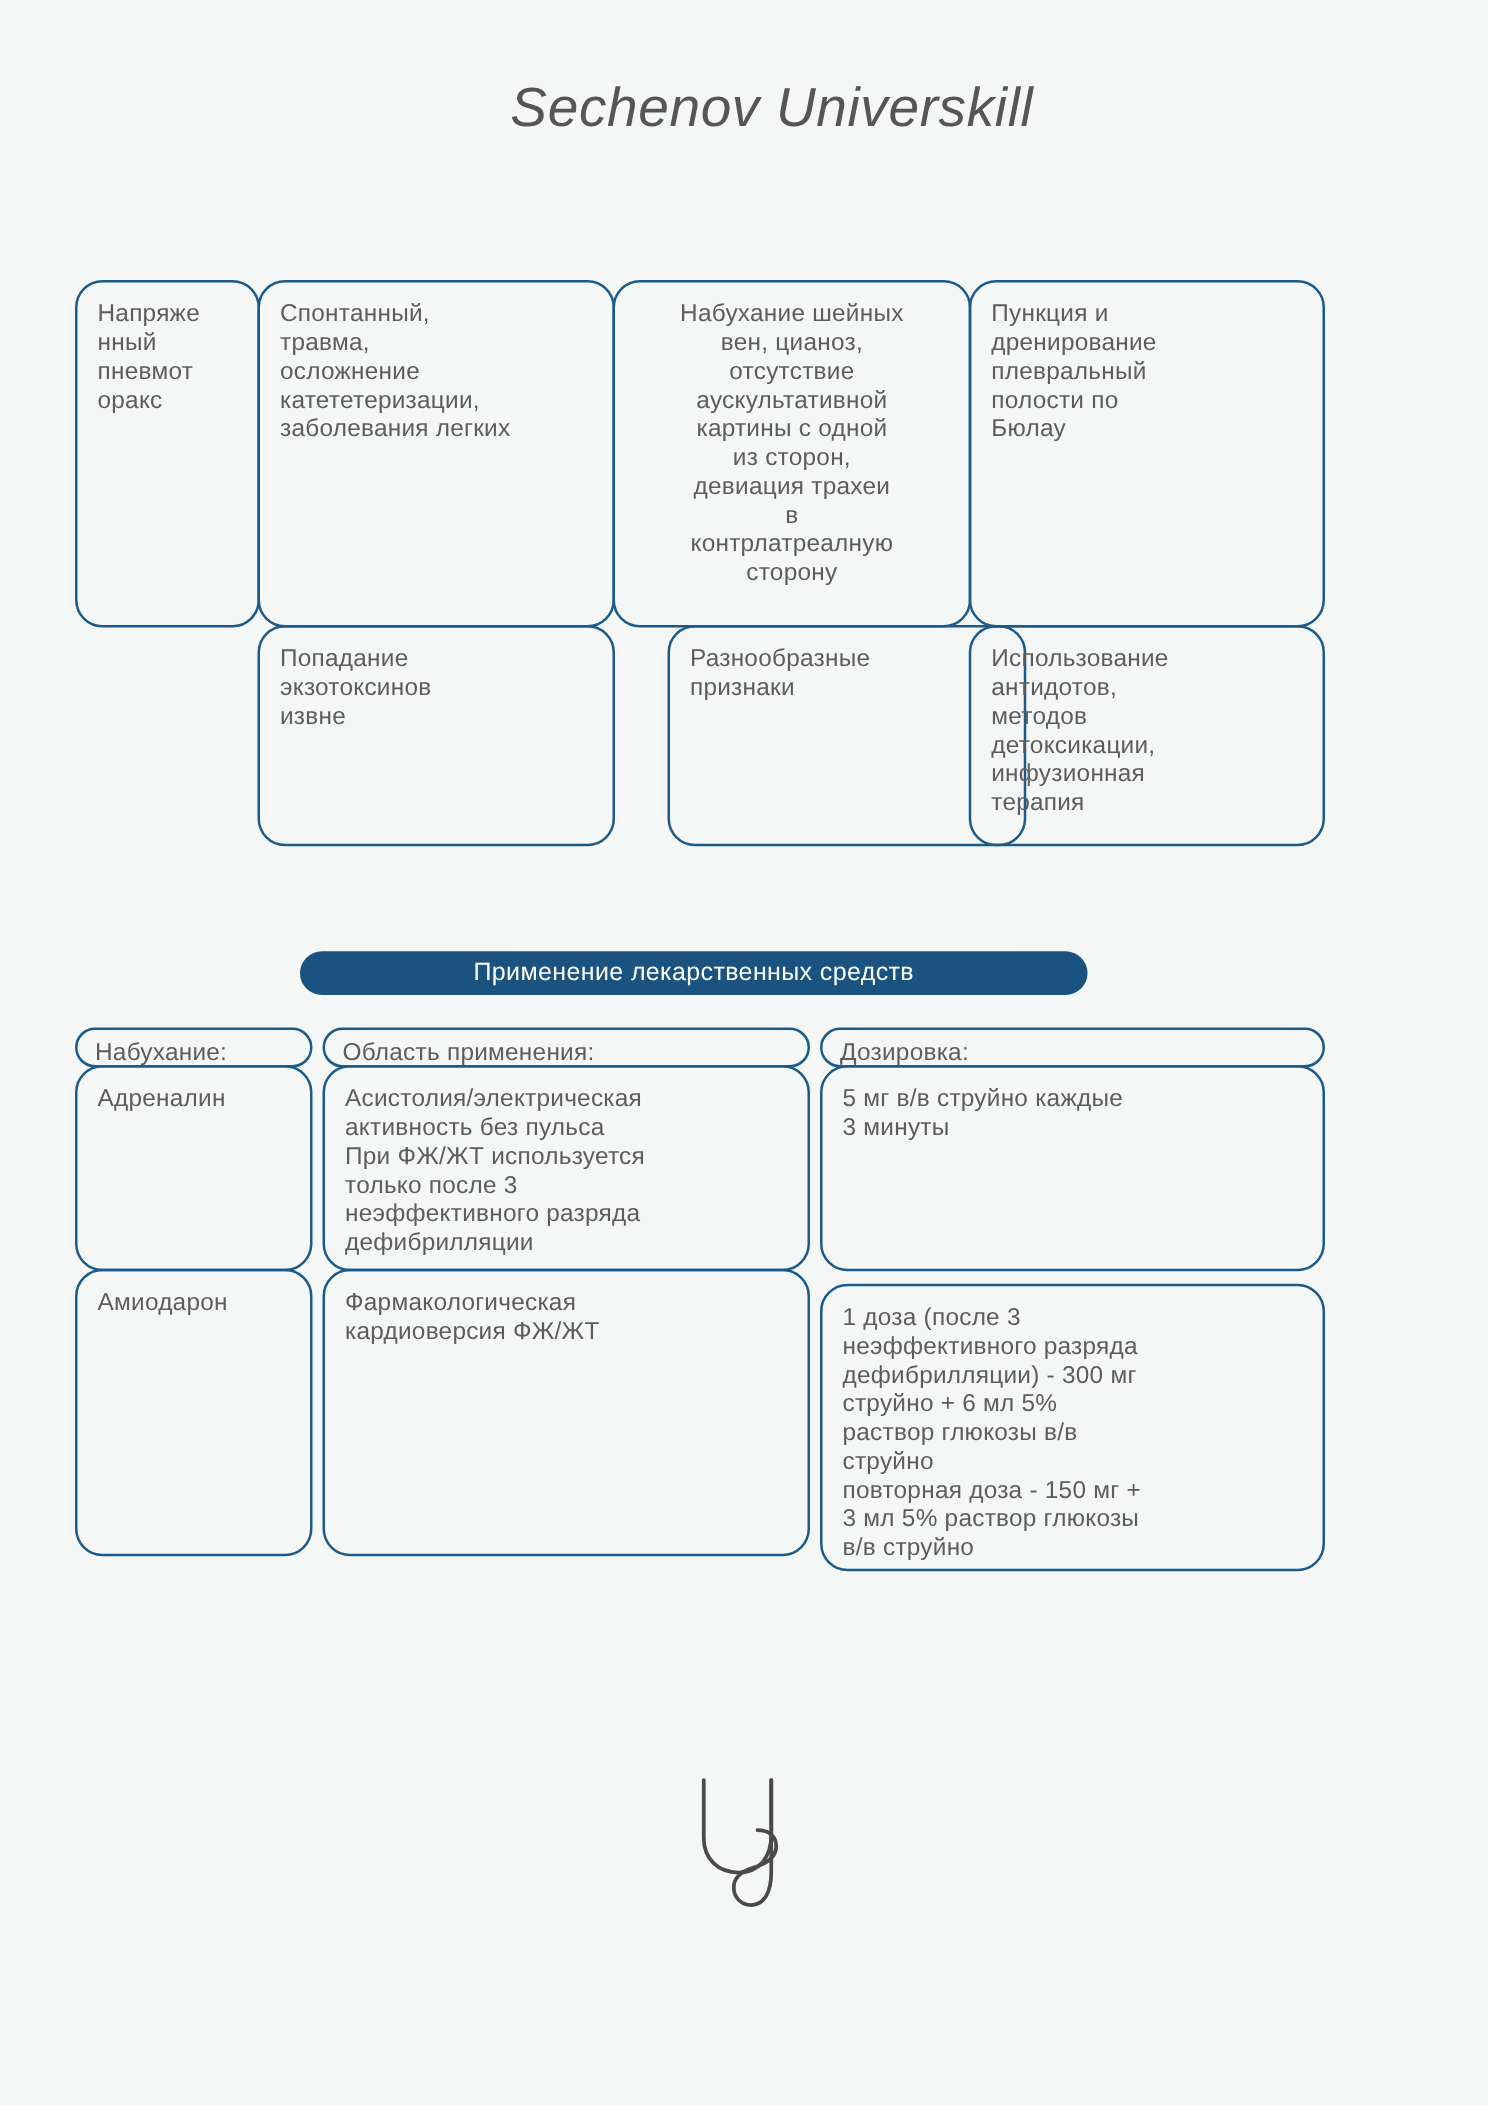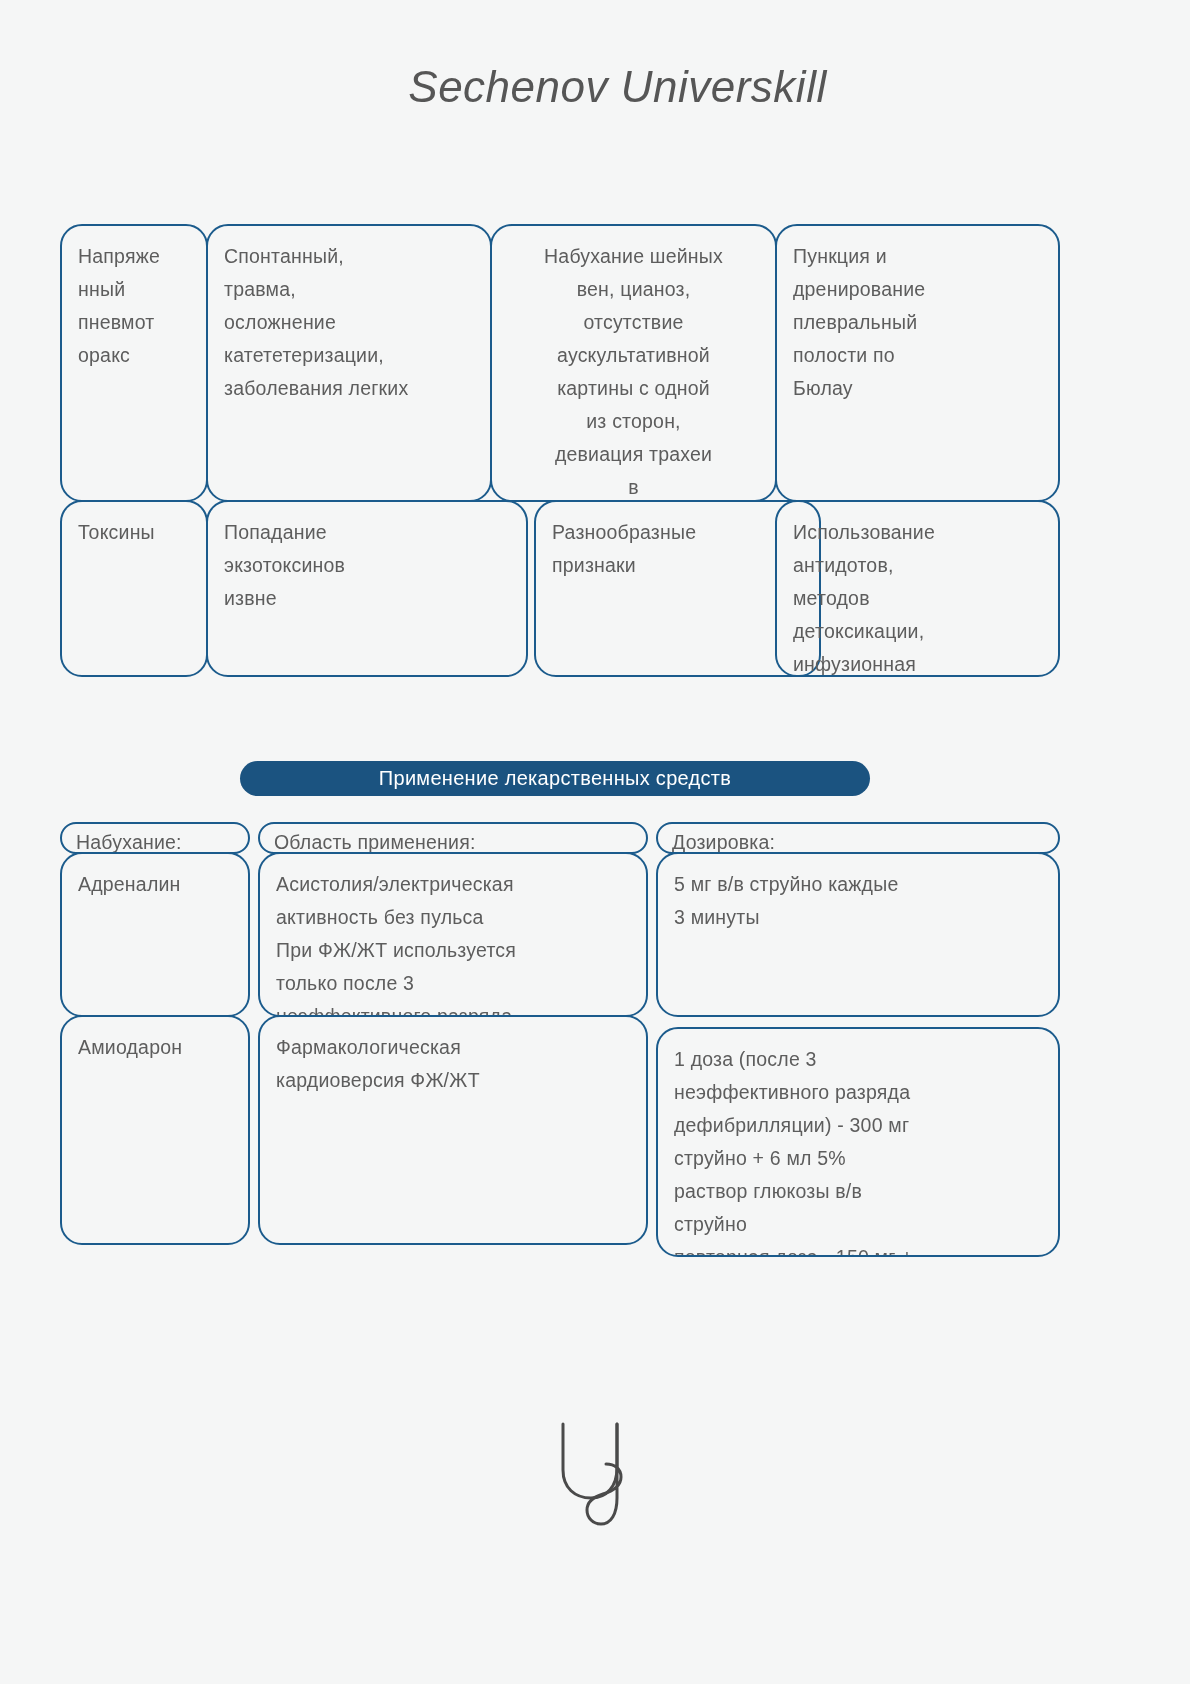"Напряже" .cell { line-height: 33px -> 23px }
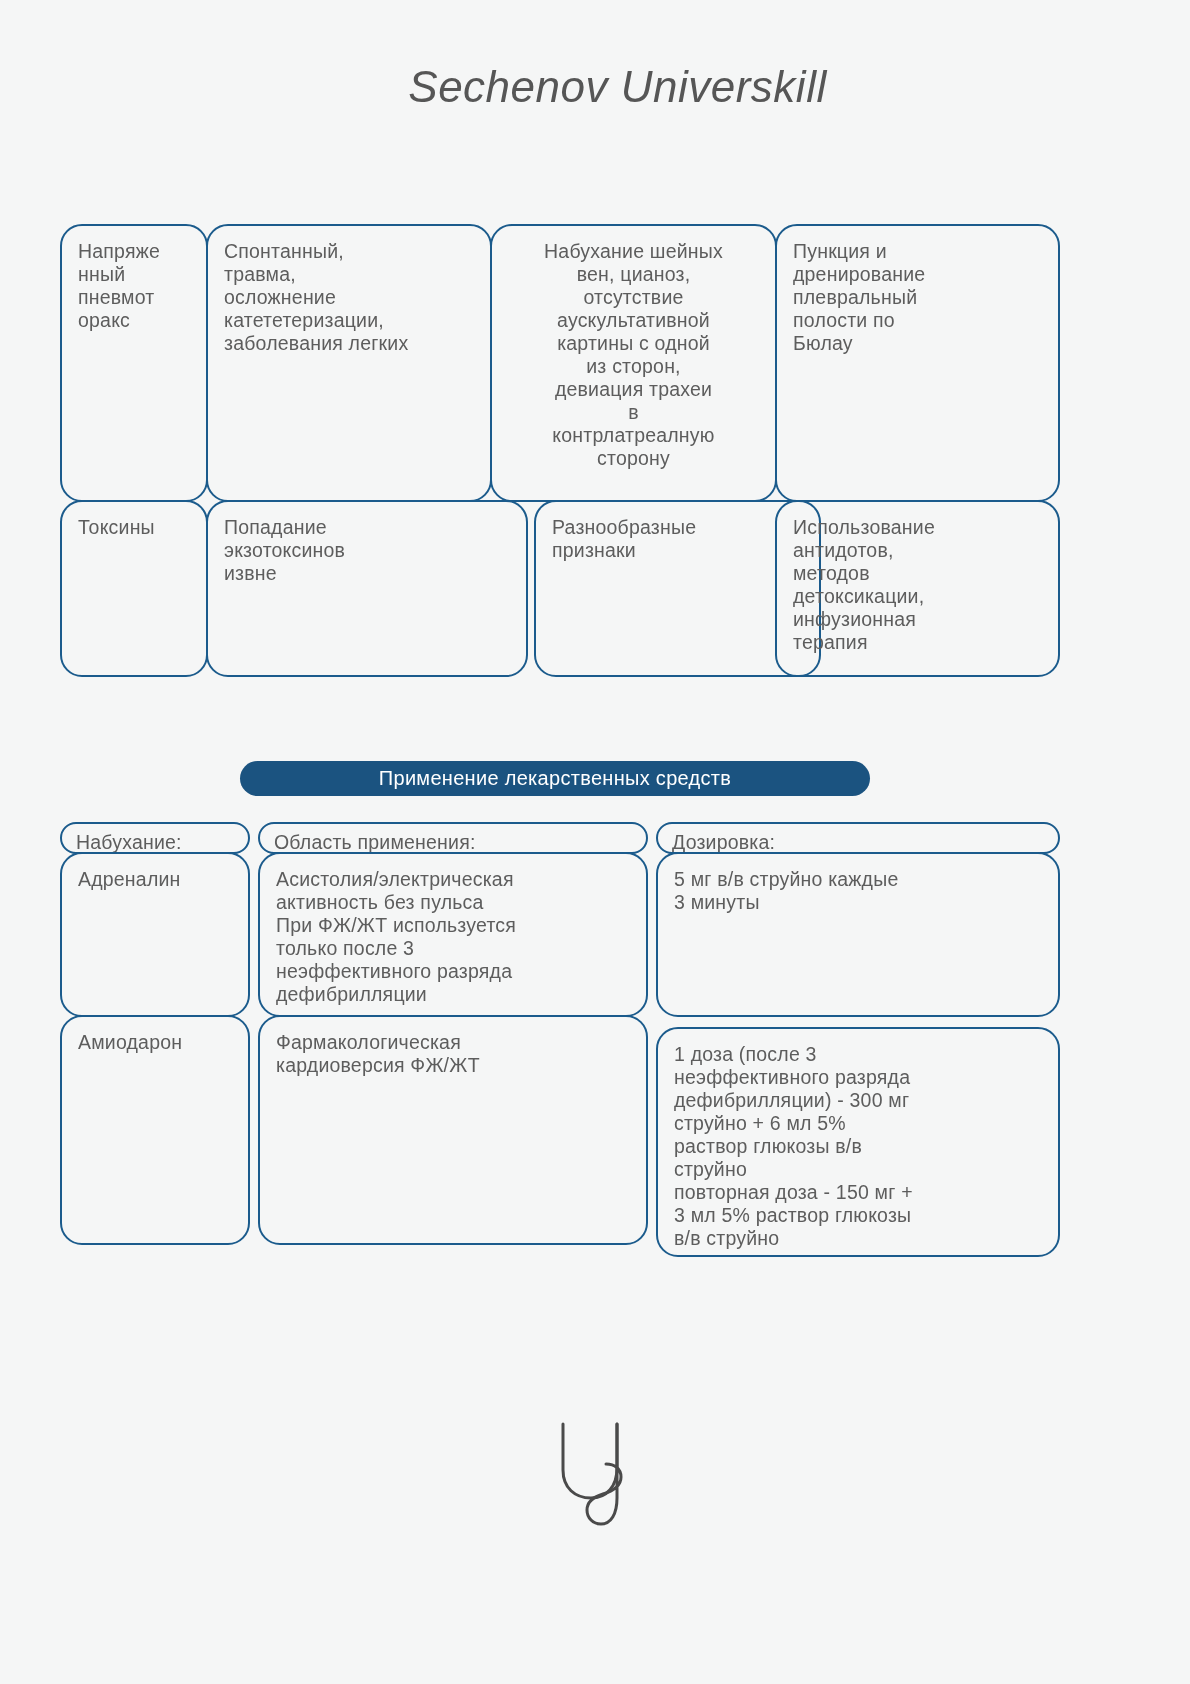"Токсины" div.cell { html: <div>Токсины</div> -> none }
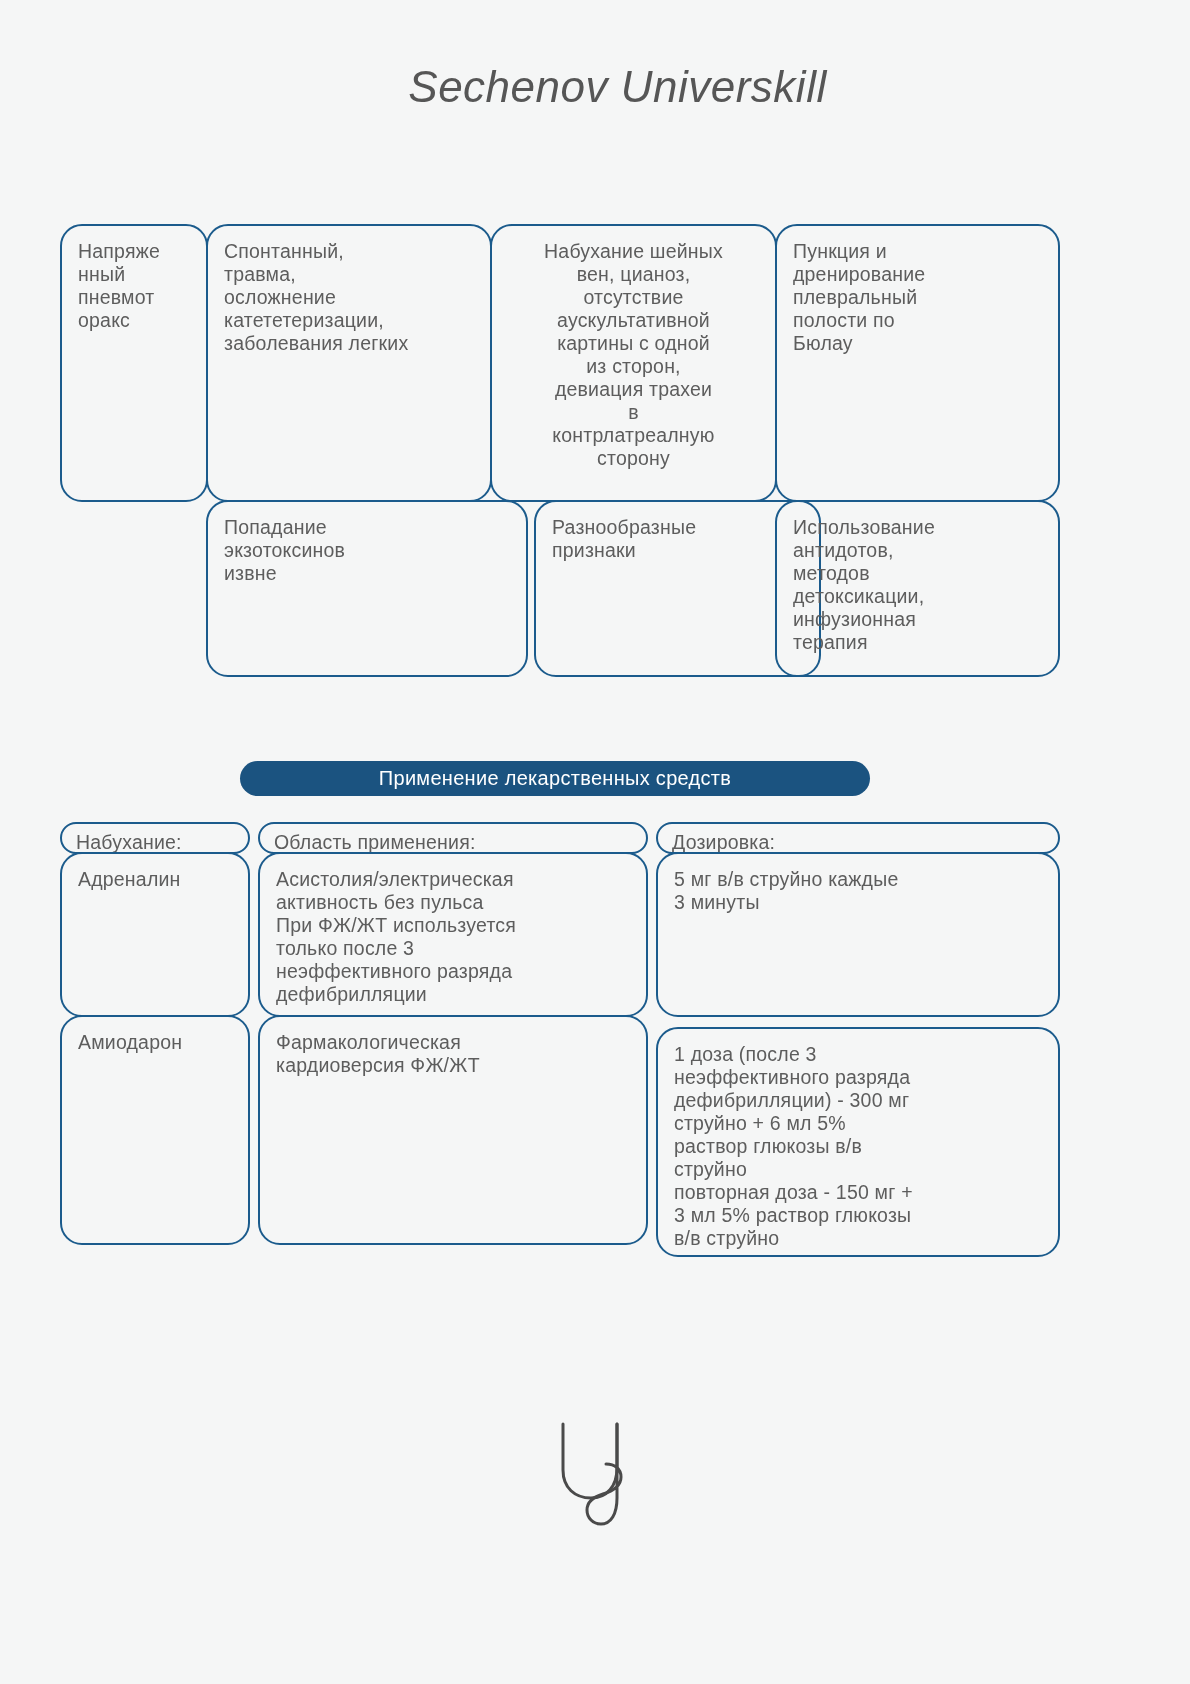"Попадание" div.cell { width: 322px -> 286px }
